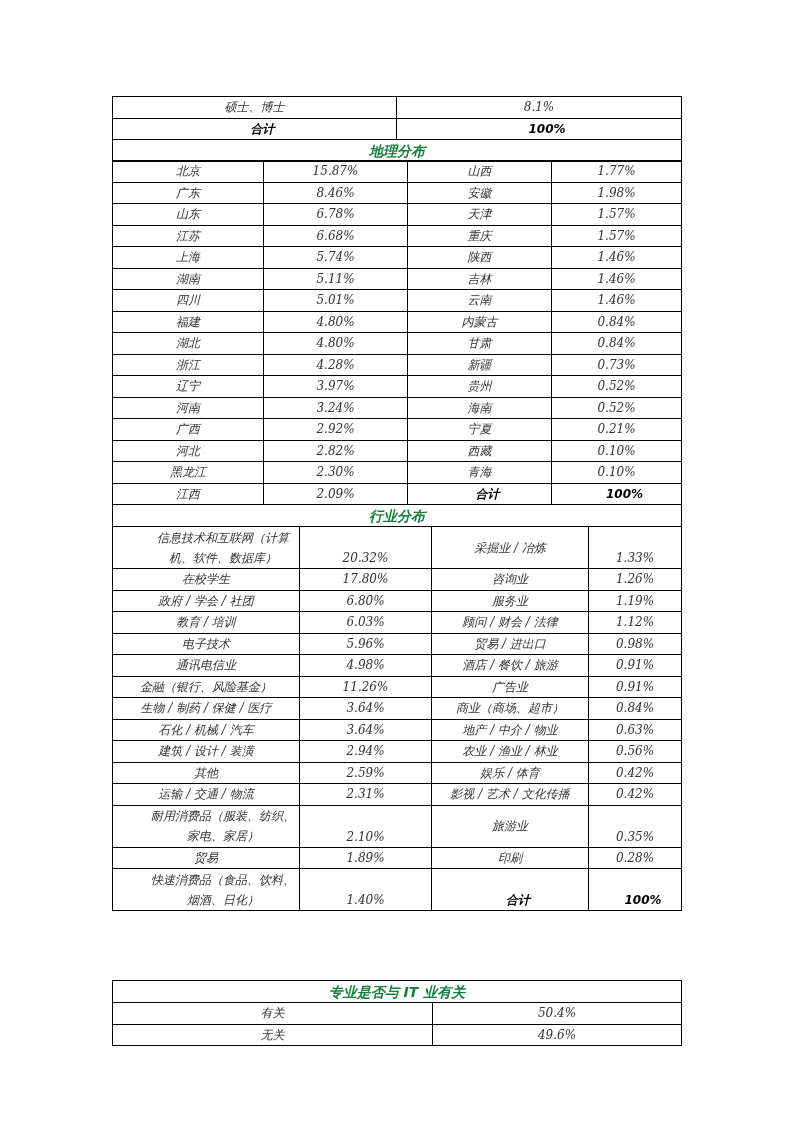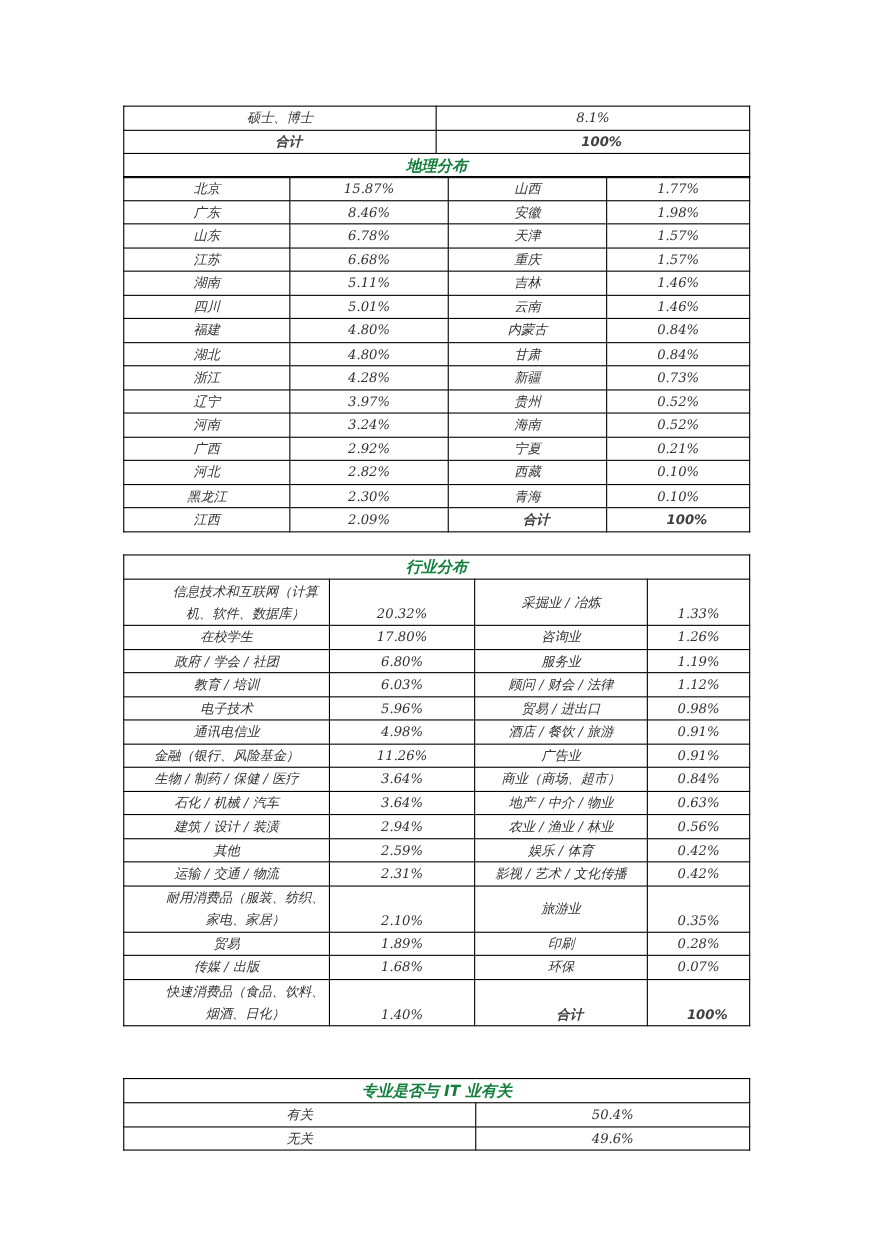"合计" td.bold { color: #404040 -> #000000 }
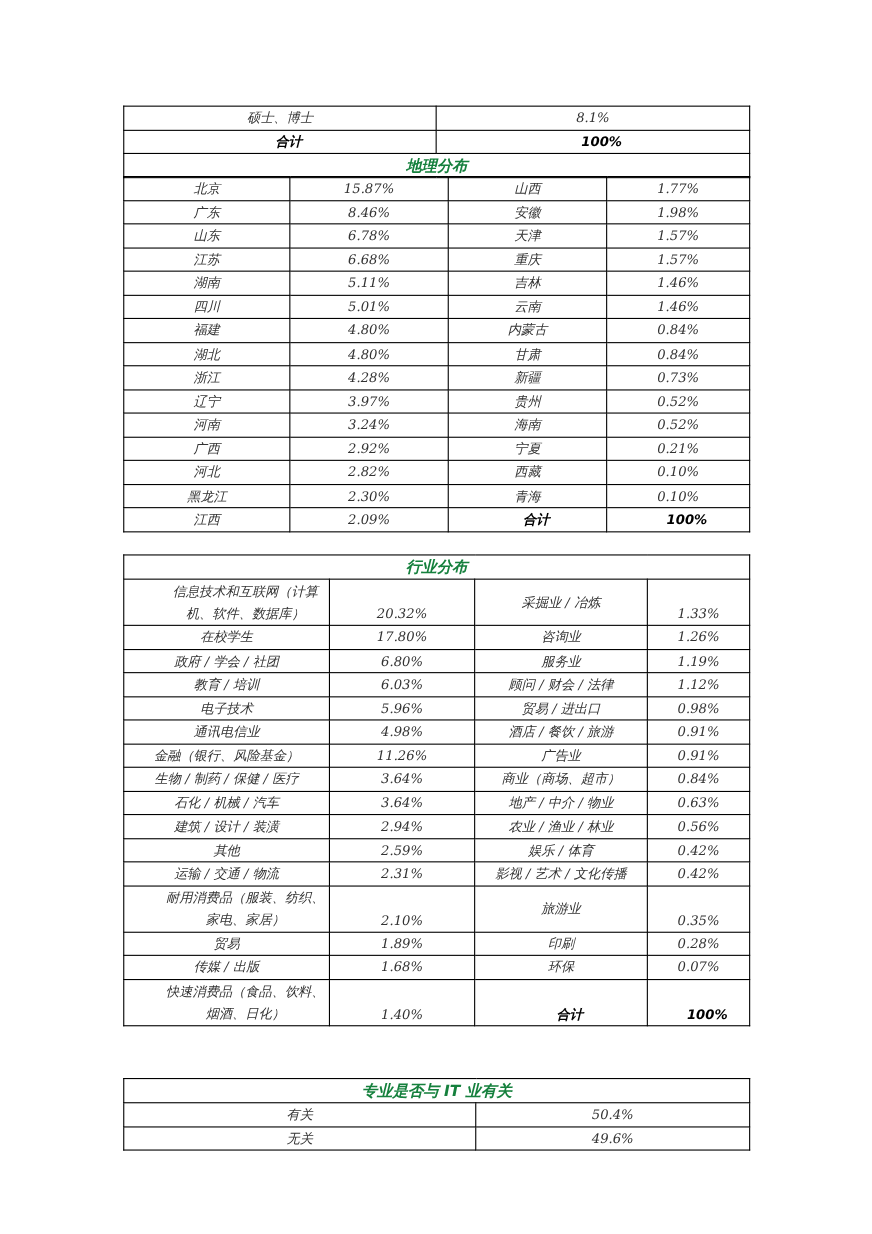"上海" tr { html: none -> <tr> <td>上海</td> <td>5.74%</td> <td>陕西</td> <td>1.46%</td> </tr> }
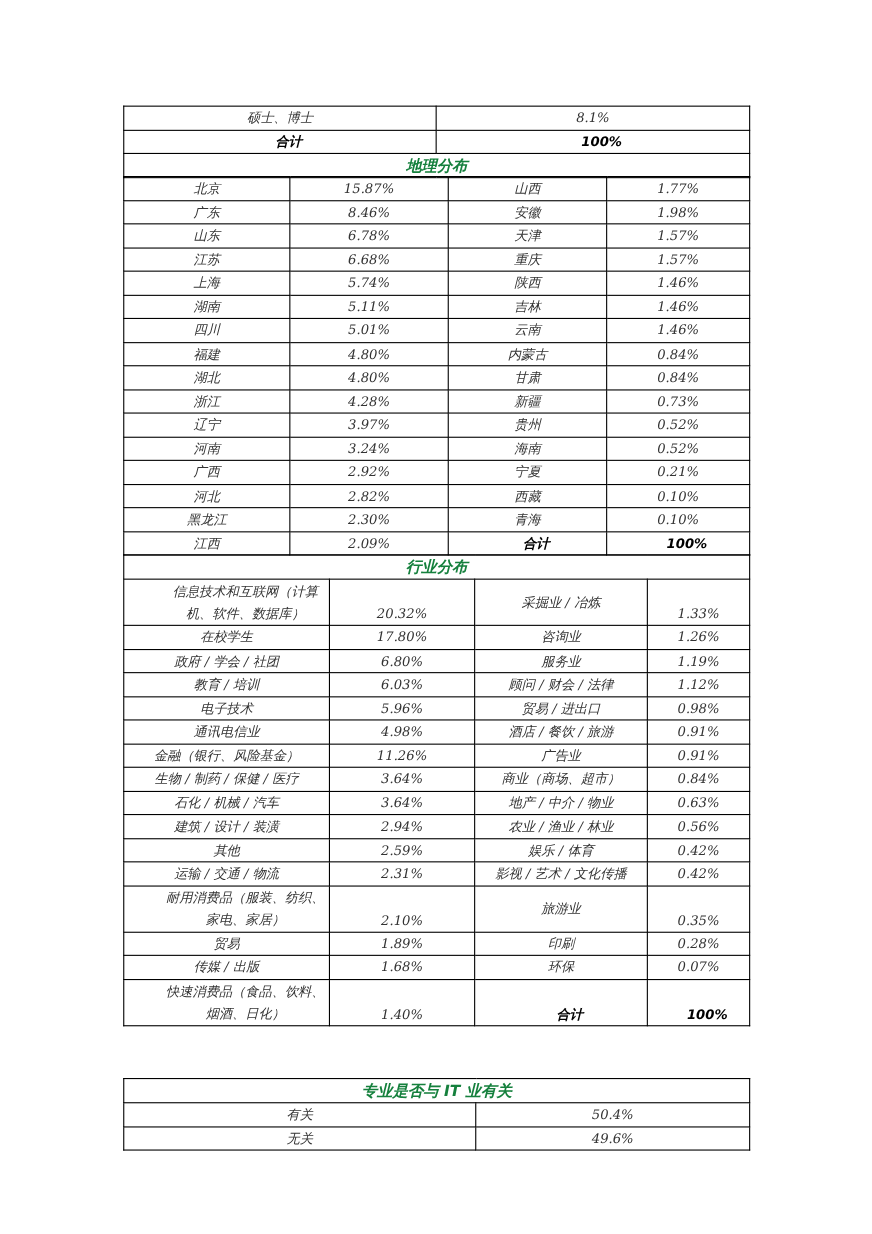"传媒 / 出版" tr { html: <tr> <td>传媒 / 出版</td> <td>1.68%</td> <td>环保</td> <td>0.07%</td> </tr> -> none }
